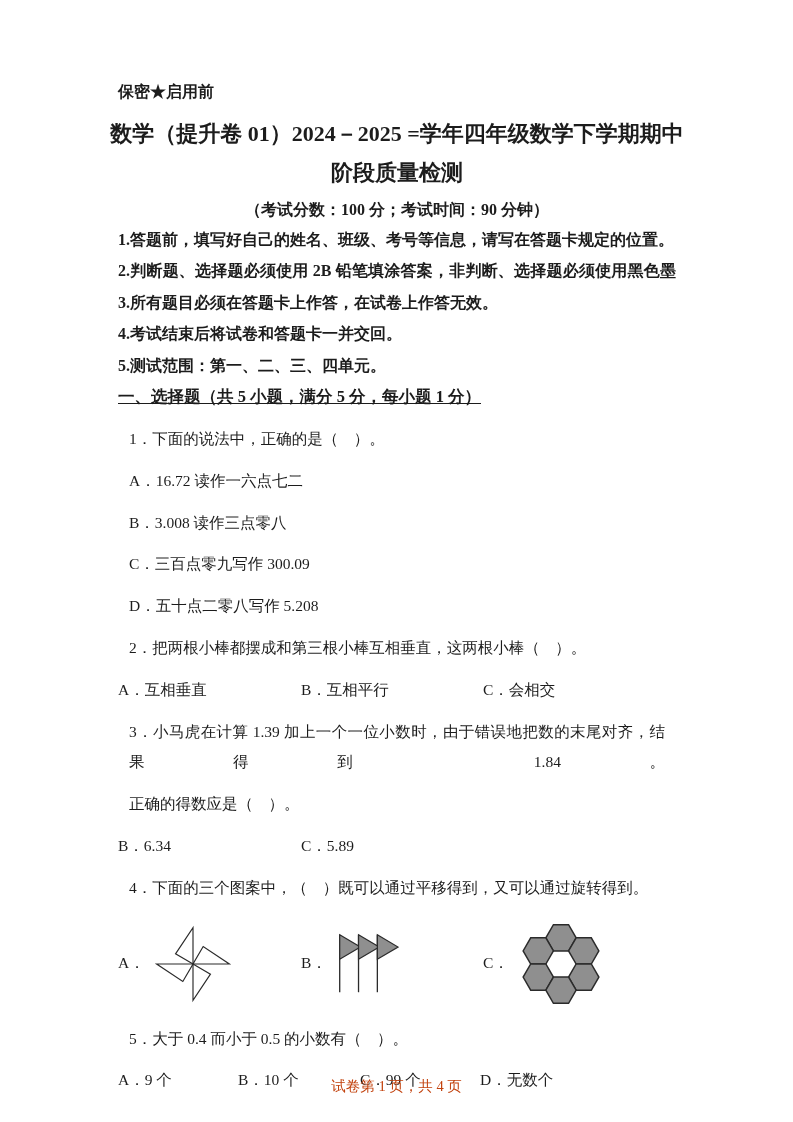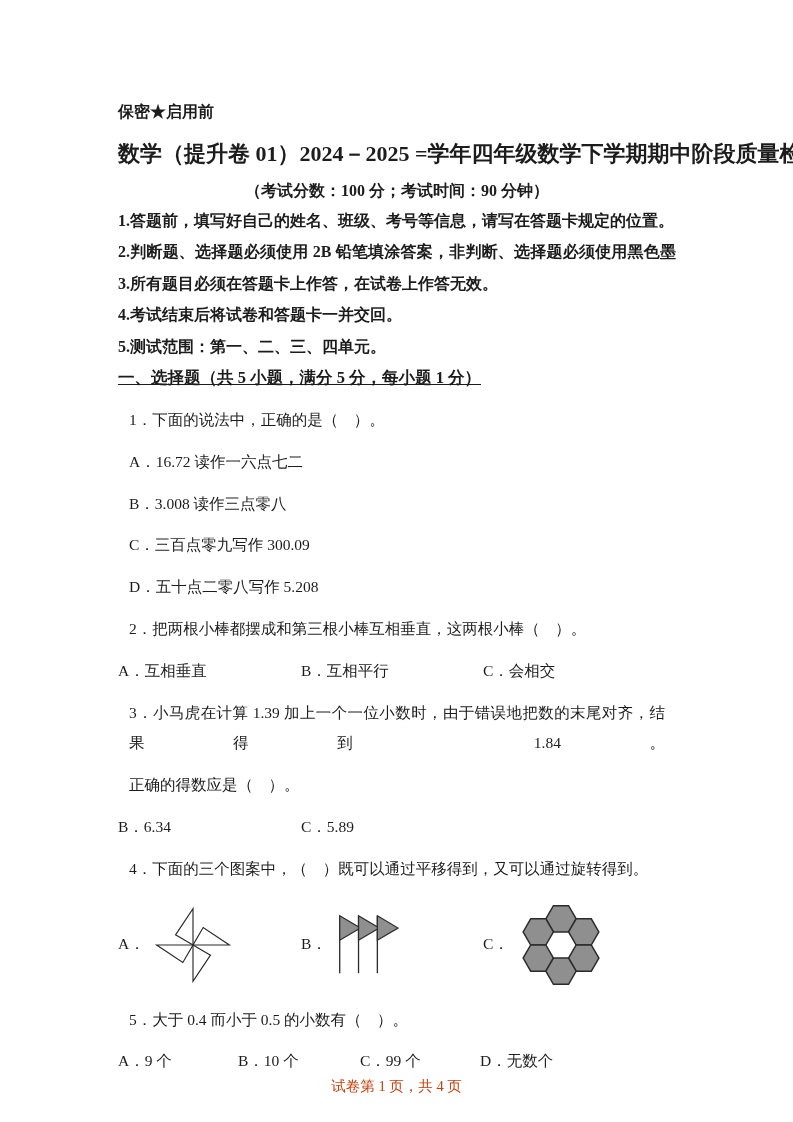"保密★启用前" .page { padding: 100px 117px 0 118px -> 80px 117px 0 118px }
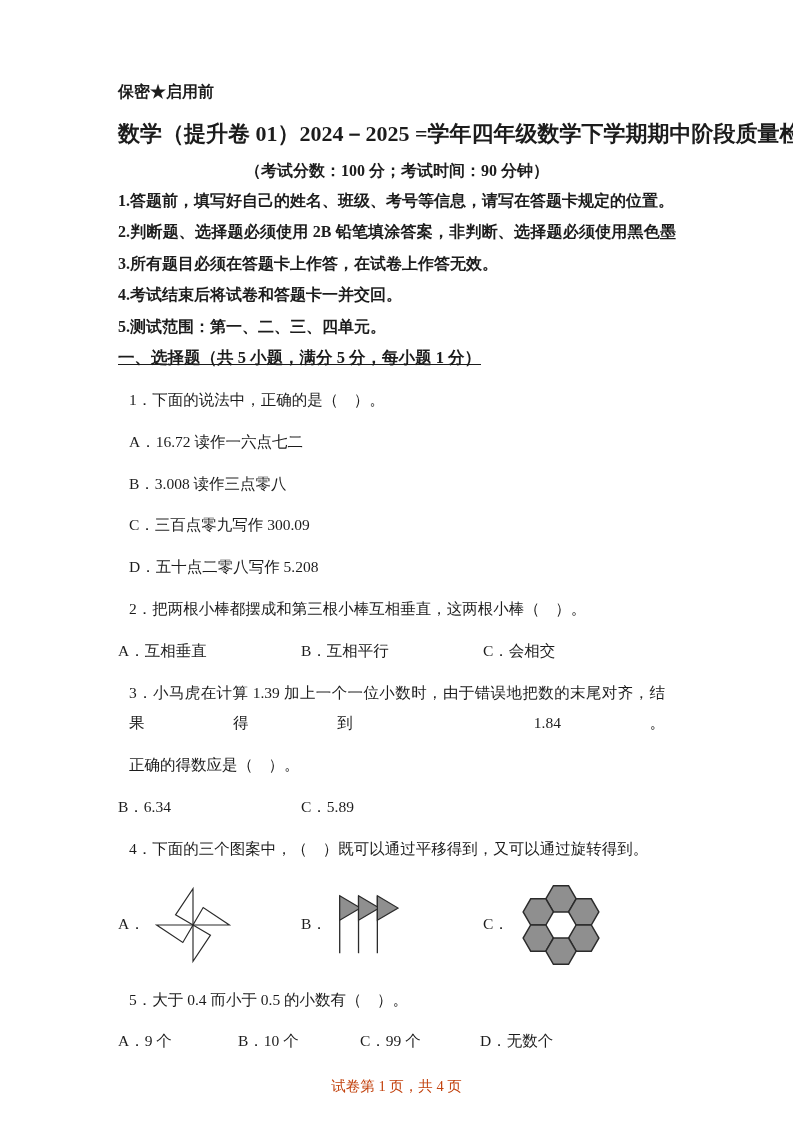"数学（提升卷 01）2024－2025 =学年四年级数学下学期期中" .title { flex-direction: row -> column }
